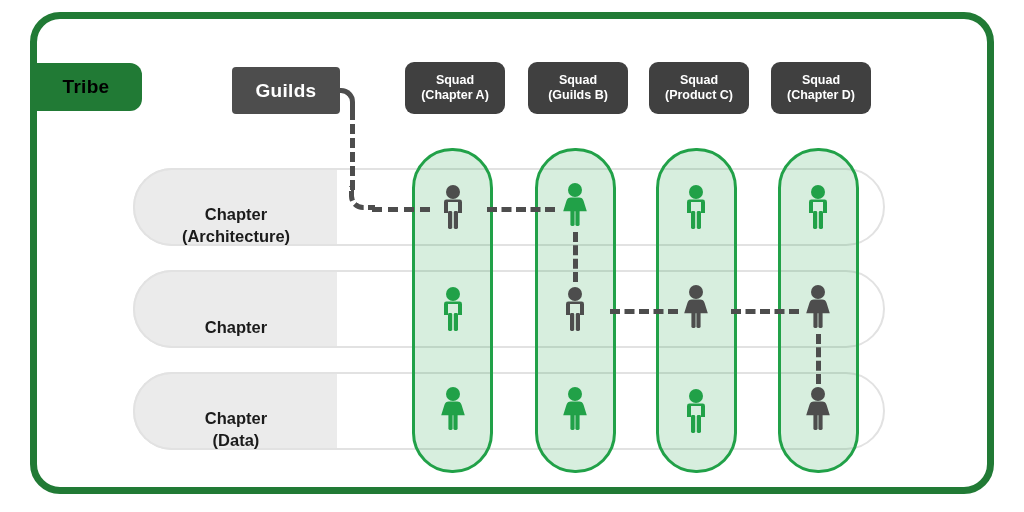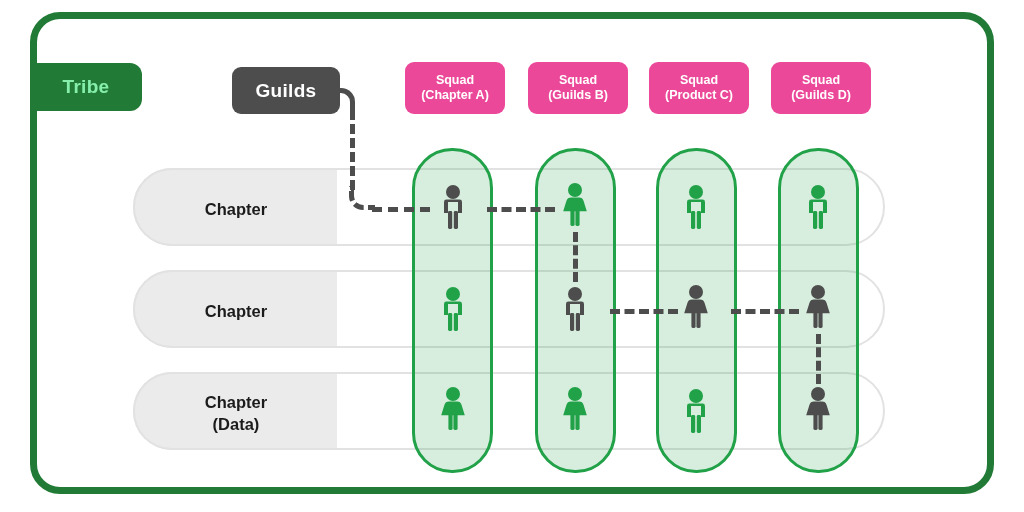"Tribe" .tribe-label { color: #86efac -> #000000 }
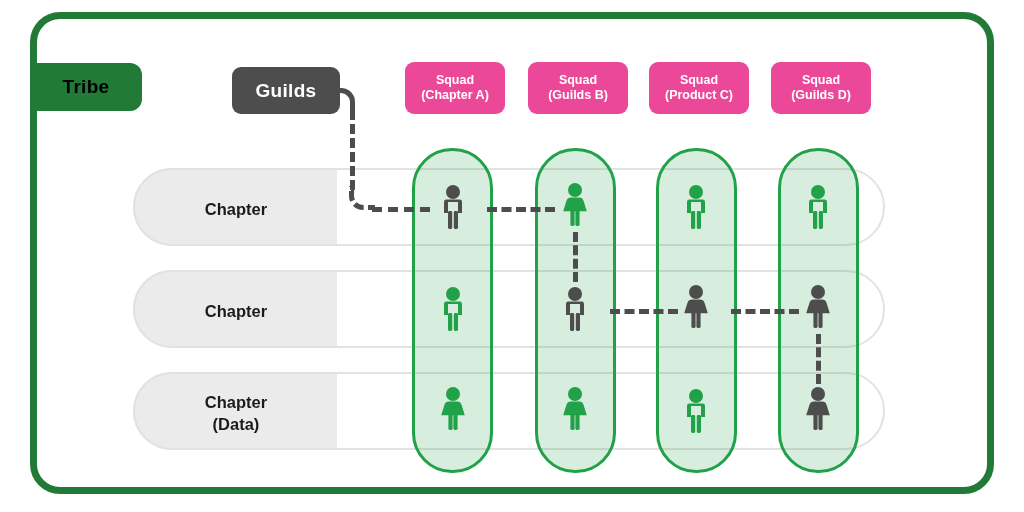"Guilds" .guilds-label { border-radius: 9px -> 4px }
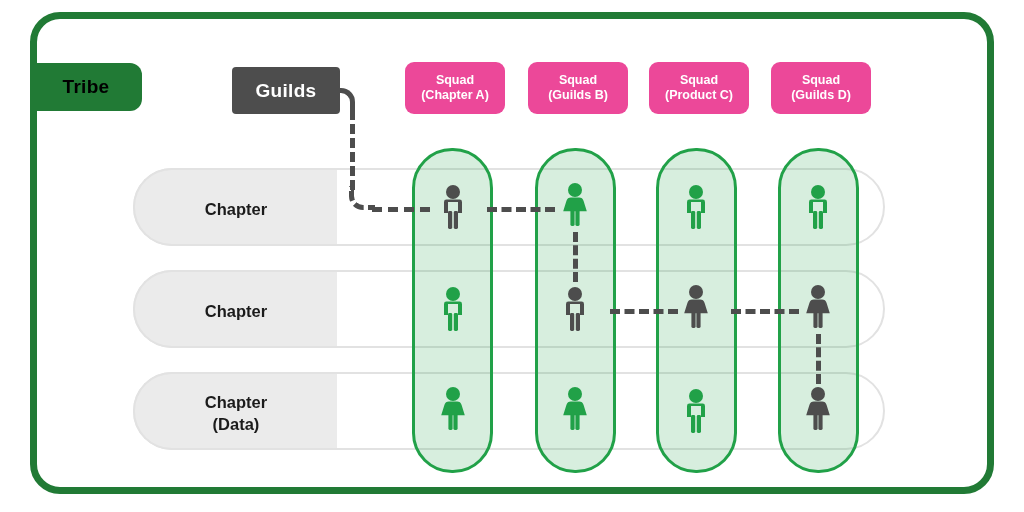"Squad" .squad-label { background: #ec4899 -> #404040 }
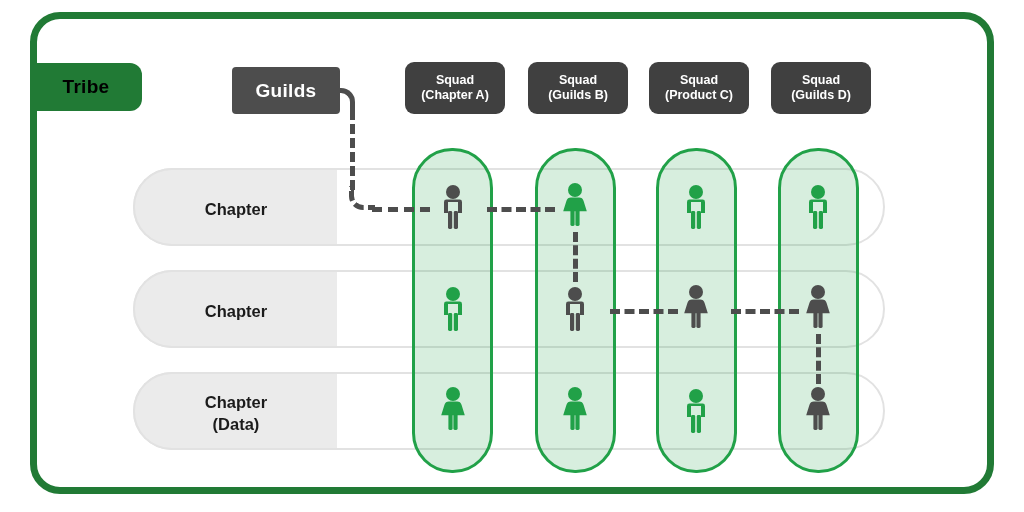"(Guilds D)" span { text: Guilds -> Chapter }
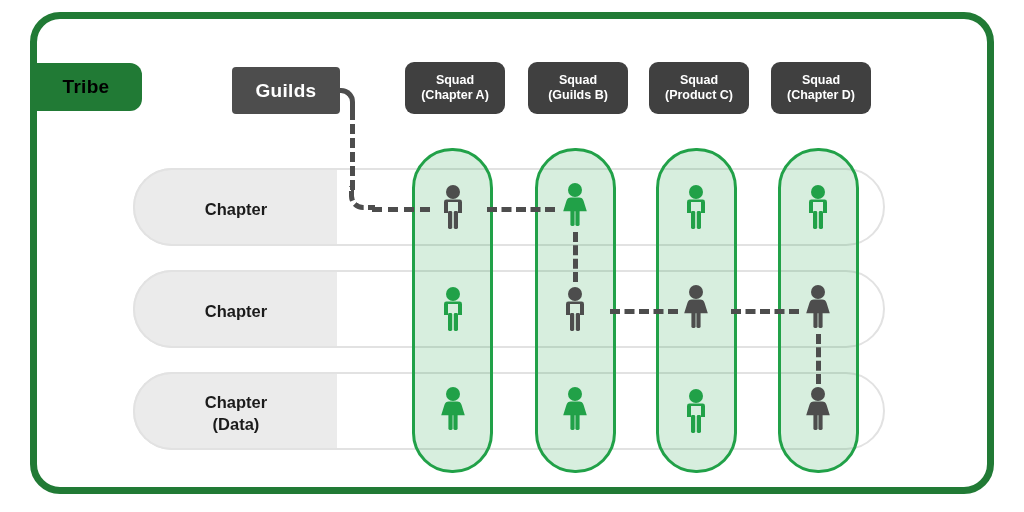"Chapter" .chapter-row .chapter-text { top: 0px -> 16px }
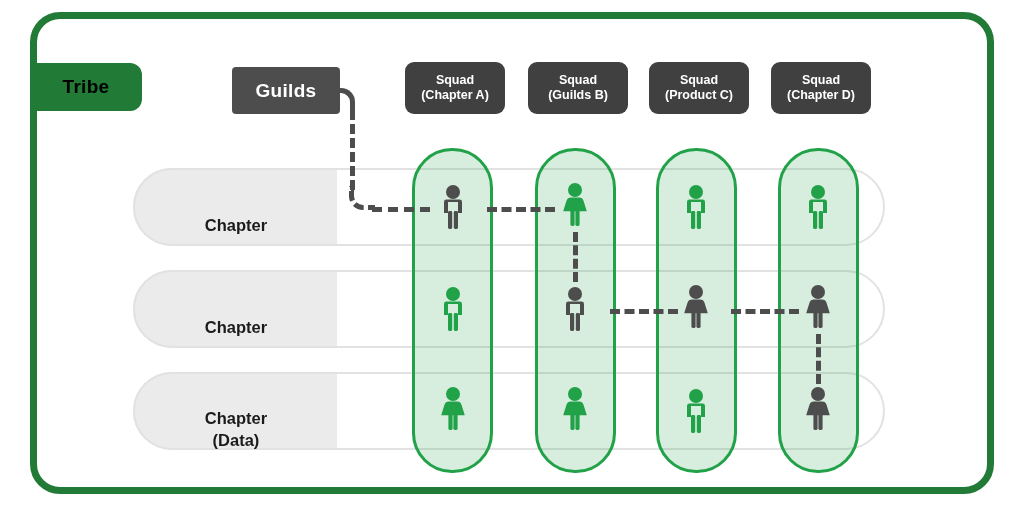"(Architecture)" span { html: none -> <span>(Architecture)</span> }
